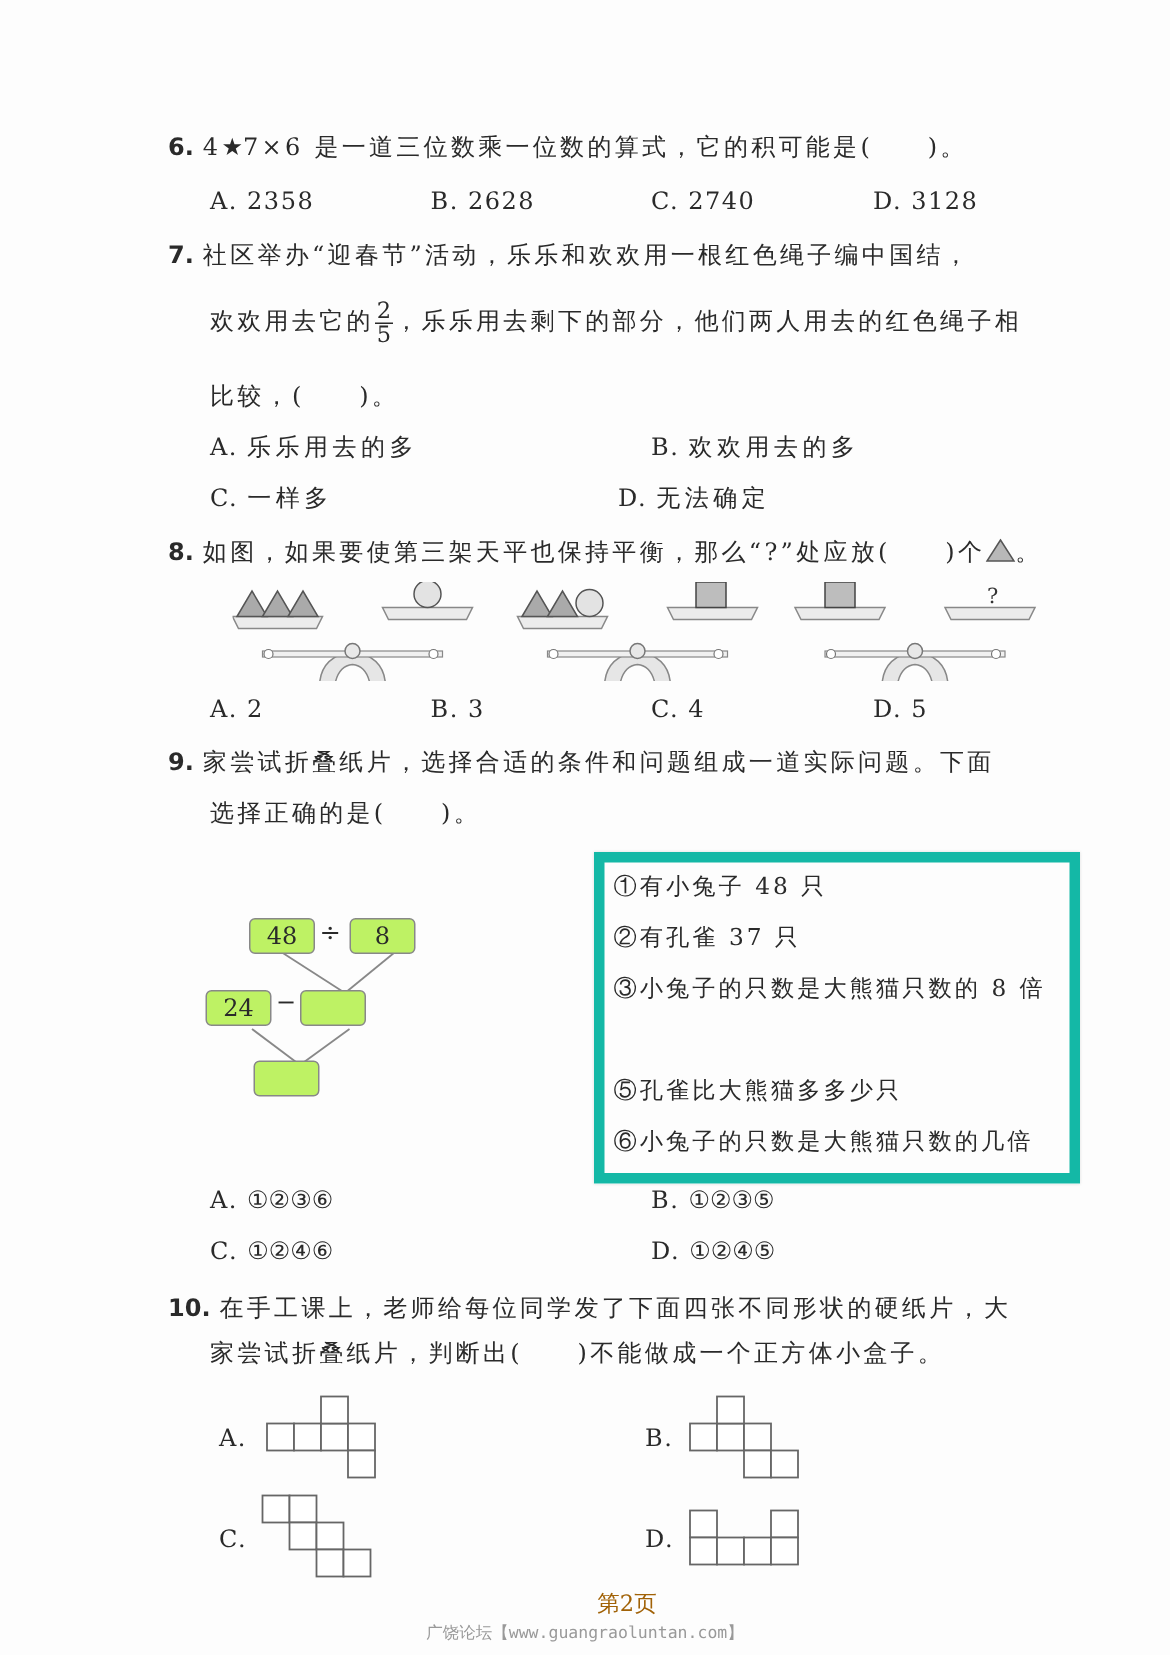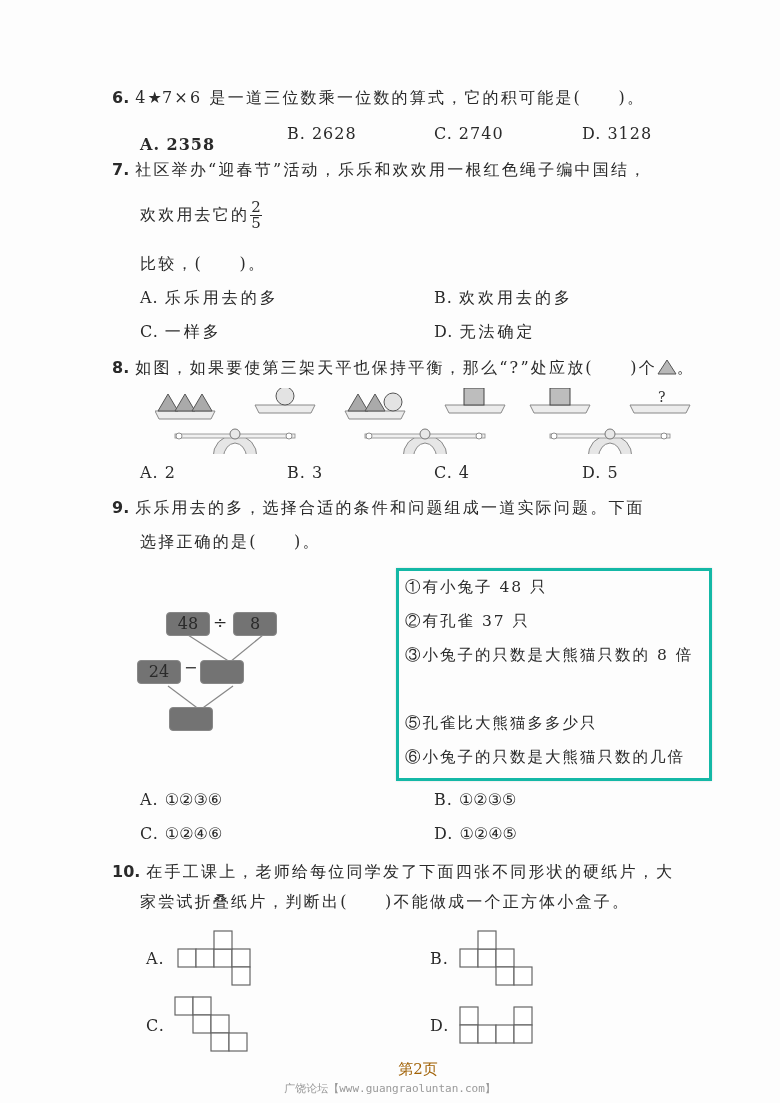"A. 2358" div.opt { font-weight: bold -> none; top: 135px -> 124px }
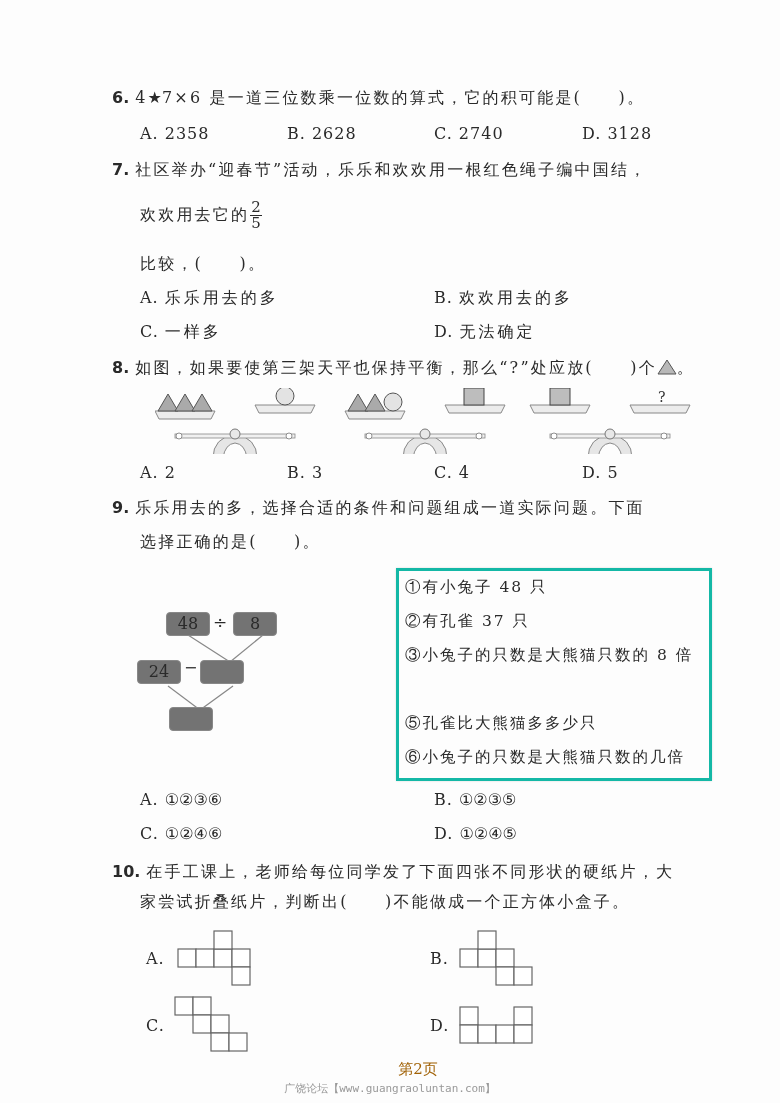"，乐乐用去剩下的部分，他们两人用去的红色绳子相" span { html: none -> <span>，乐乐用去剩下的部分，他们两人用去的红色绳子相</span> }
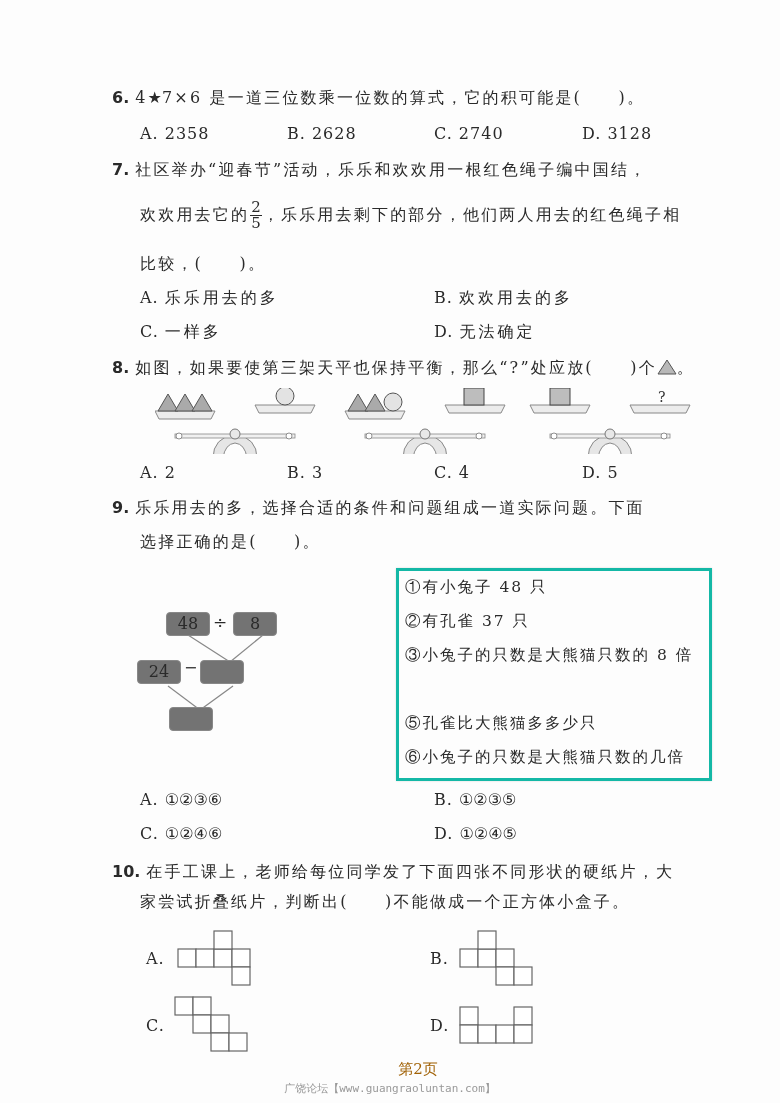"D. 无法确定" div.opt { left: 434px -> 412px }
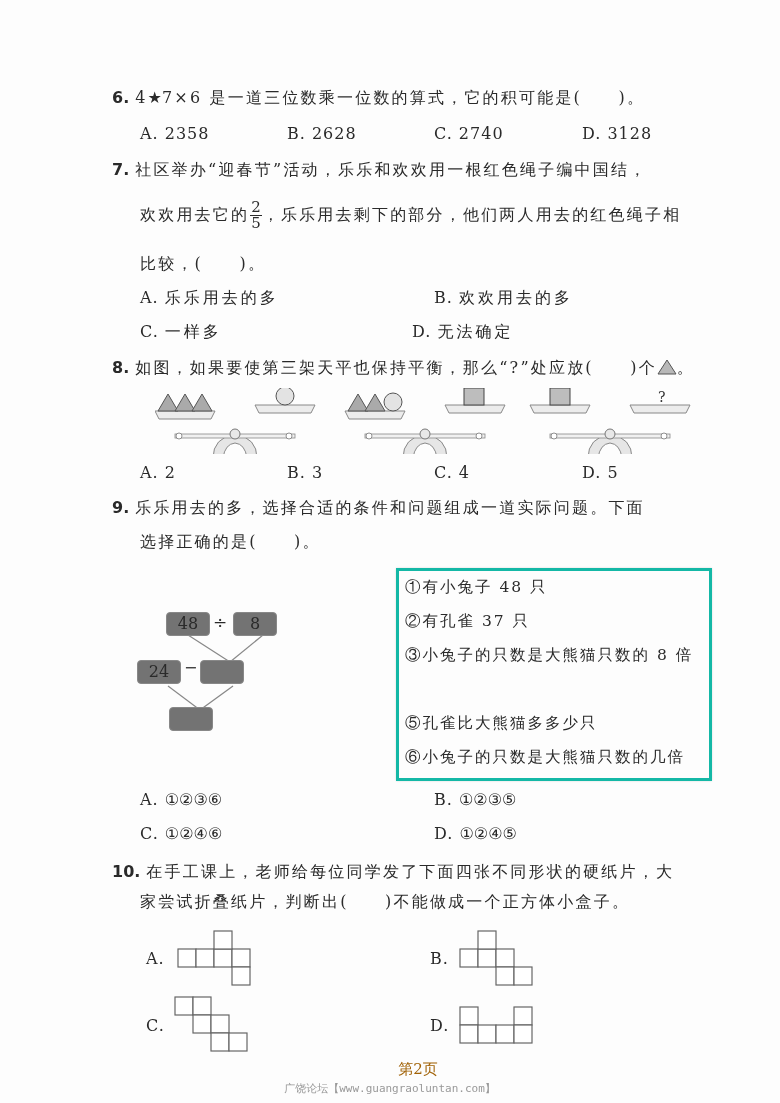"乐乐用去的多，选择合适的条件和问题组成一道实际问题。下面" span { text: 乐乐用去的多 -> 家尝试折叠纸片 }
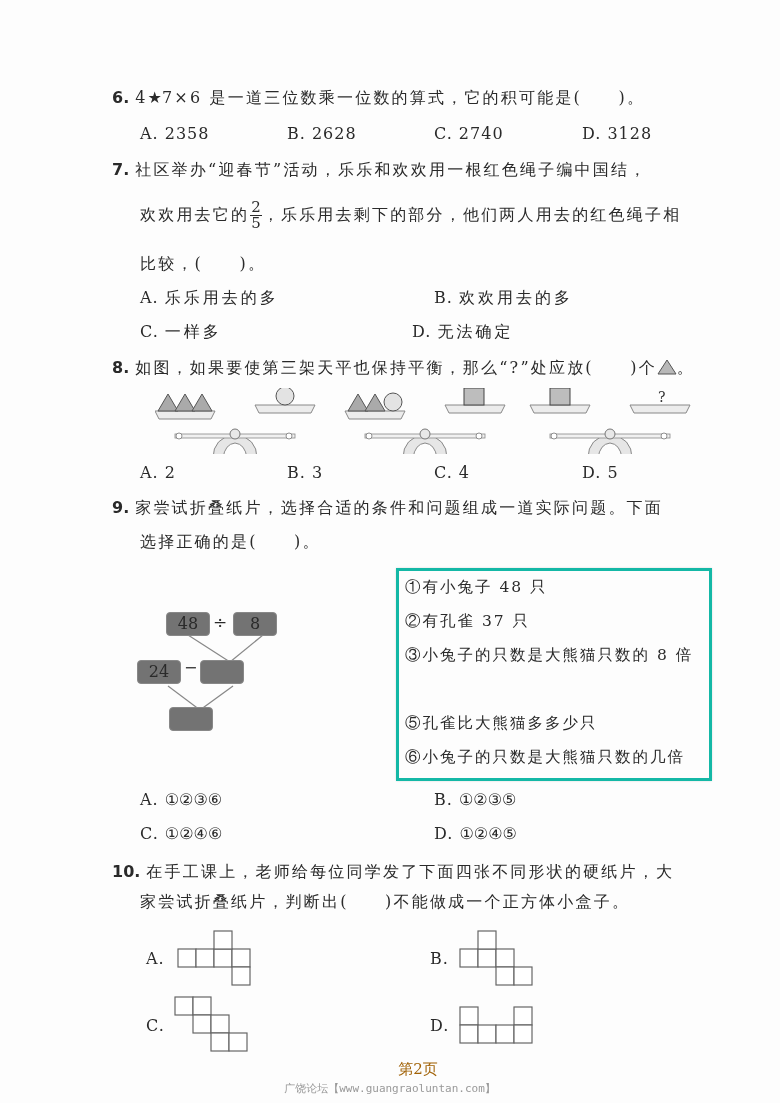"①有小兔子 48 只" .box9 { border: 3px solid #14b8a6 -> 7px solid #14b8a6 }
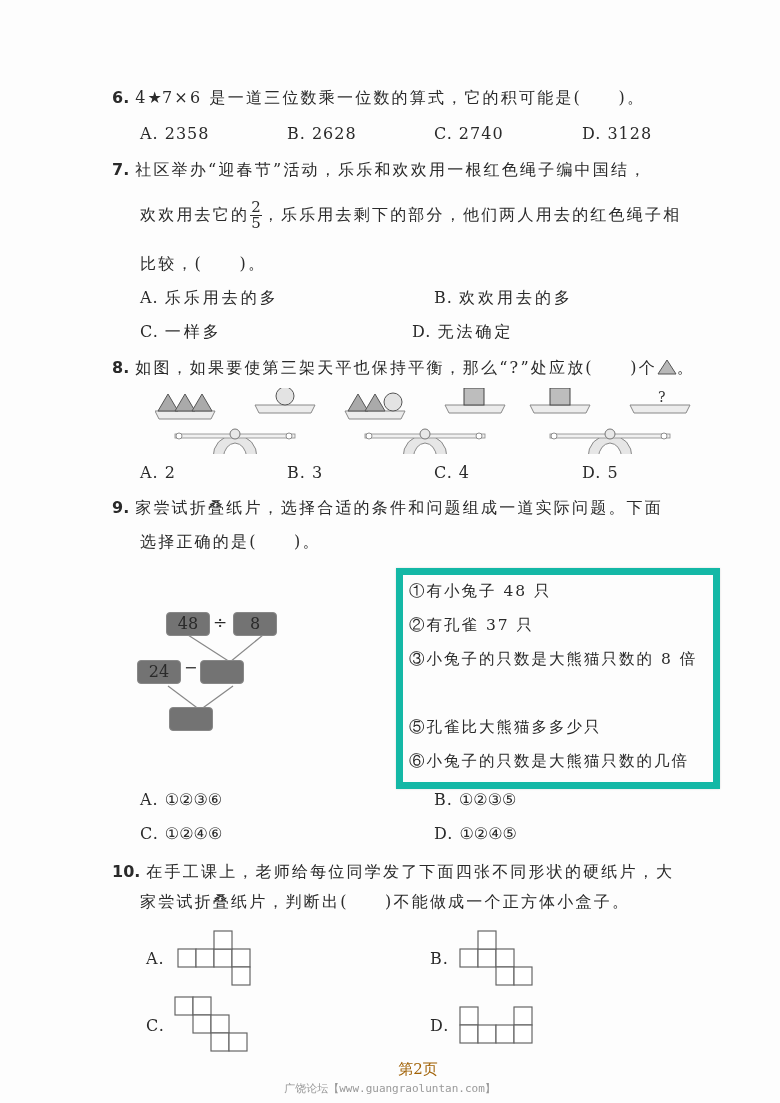"48" .rbox { background: #737373 -> #bef264 }
